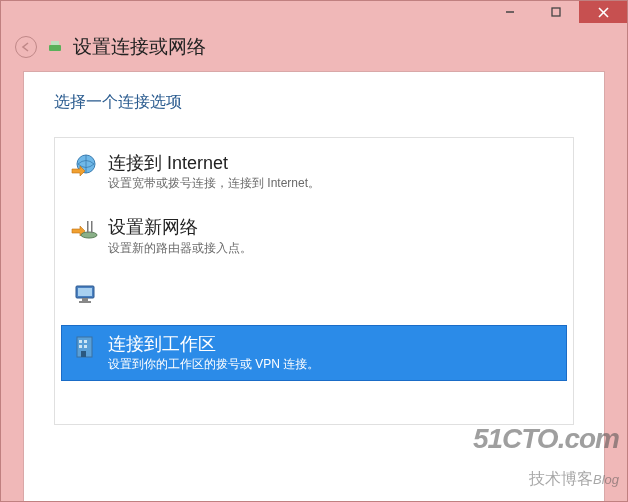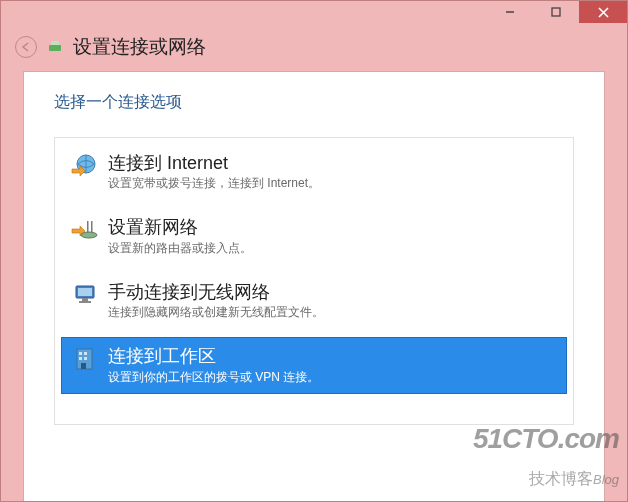"手动连接到无线网络" div.txt { html: <div> <div>手动连接到无线网络</div> <div>连接到隐藏网络或创建新无线配置文件。</div> </div> -> none }
